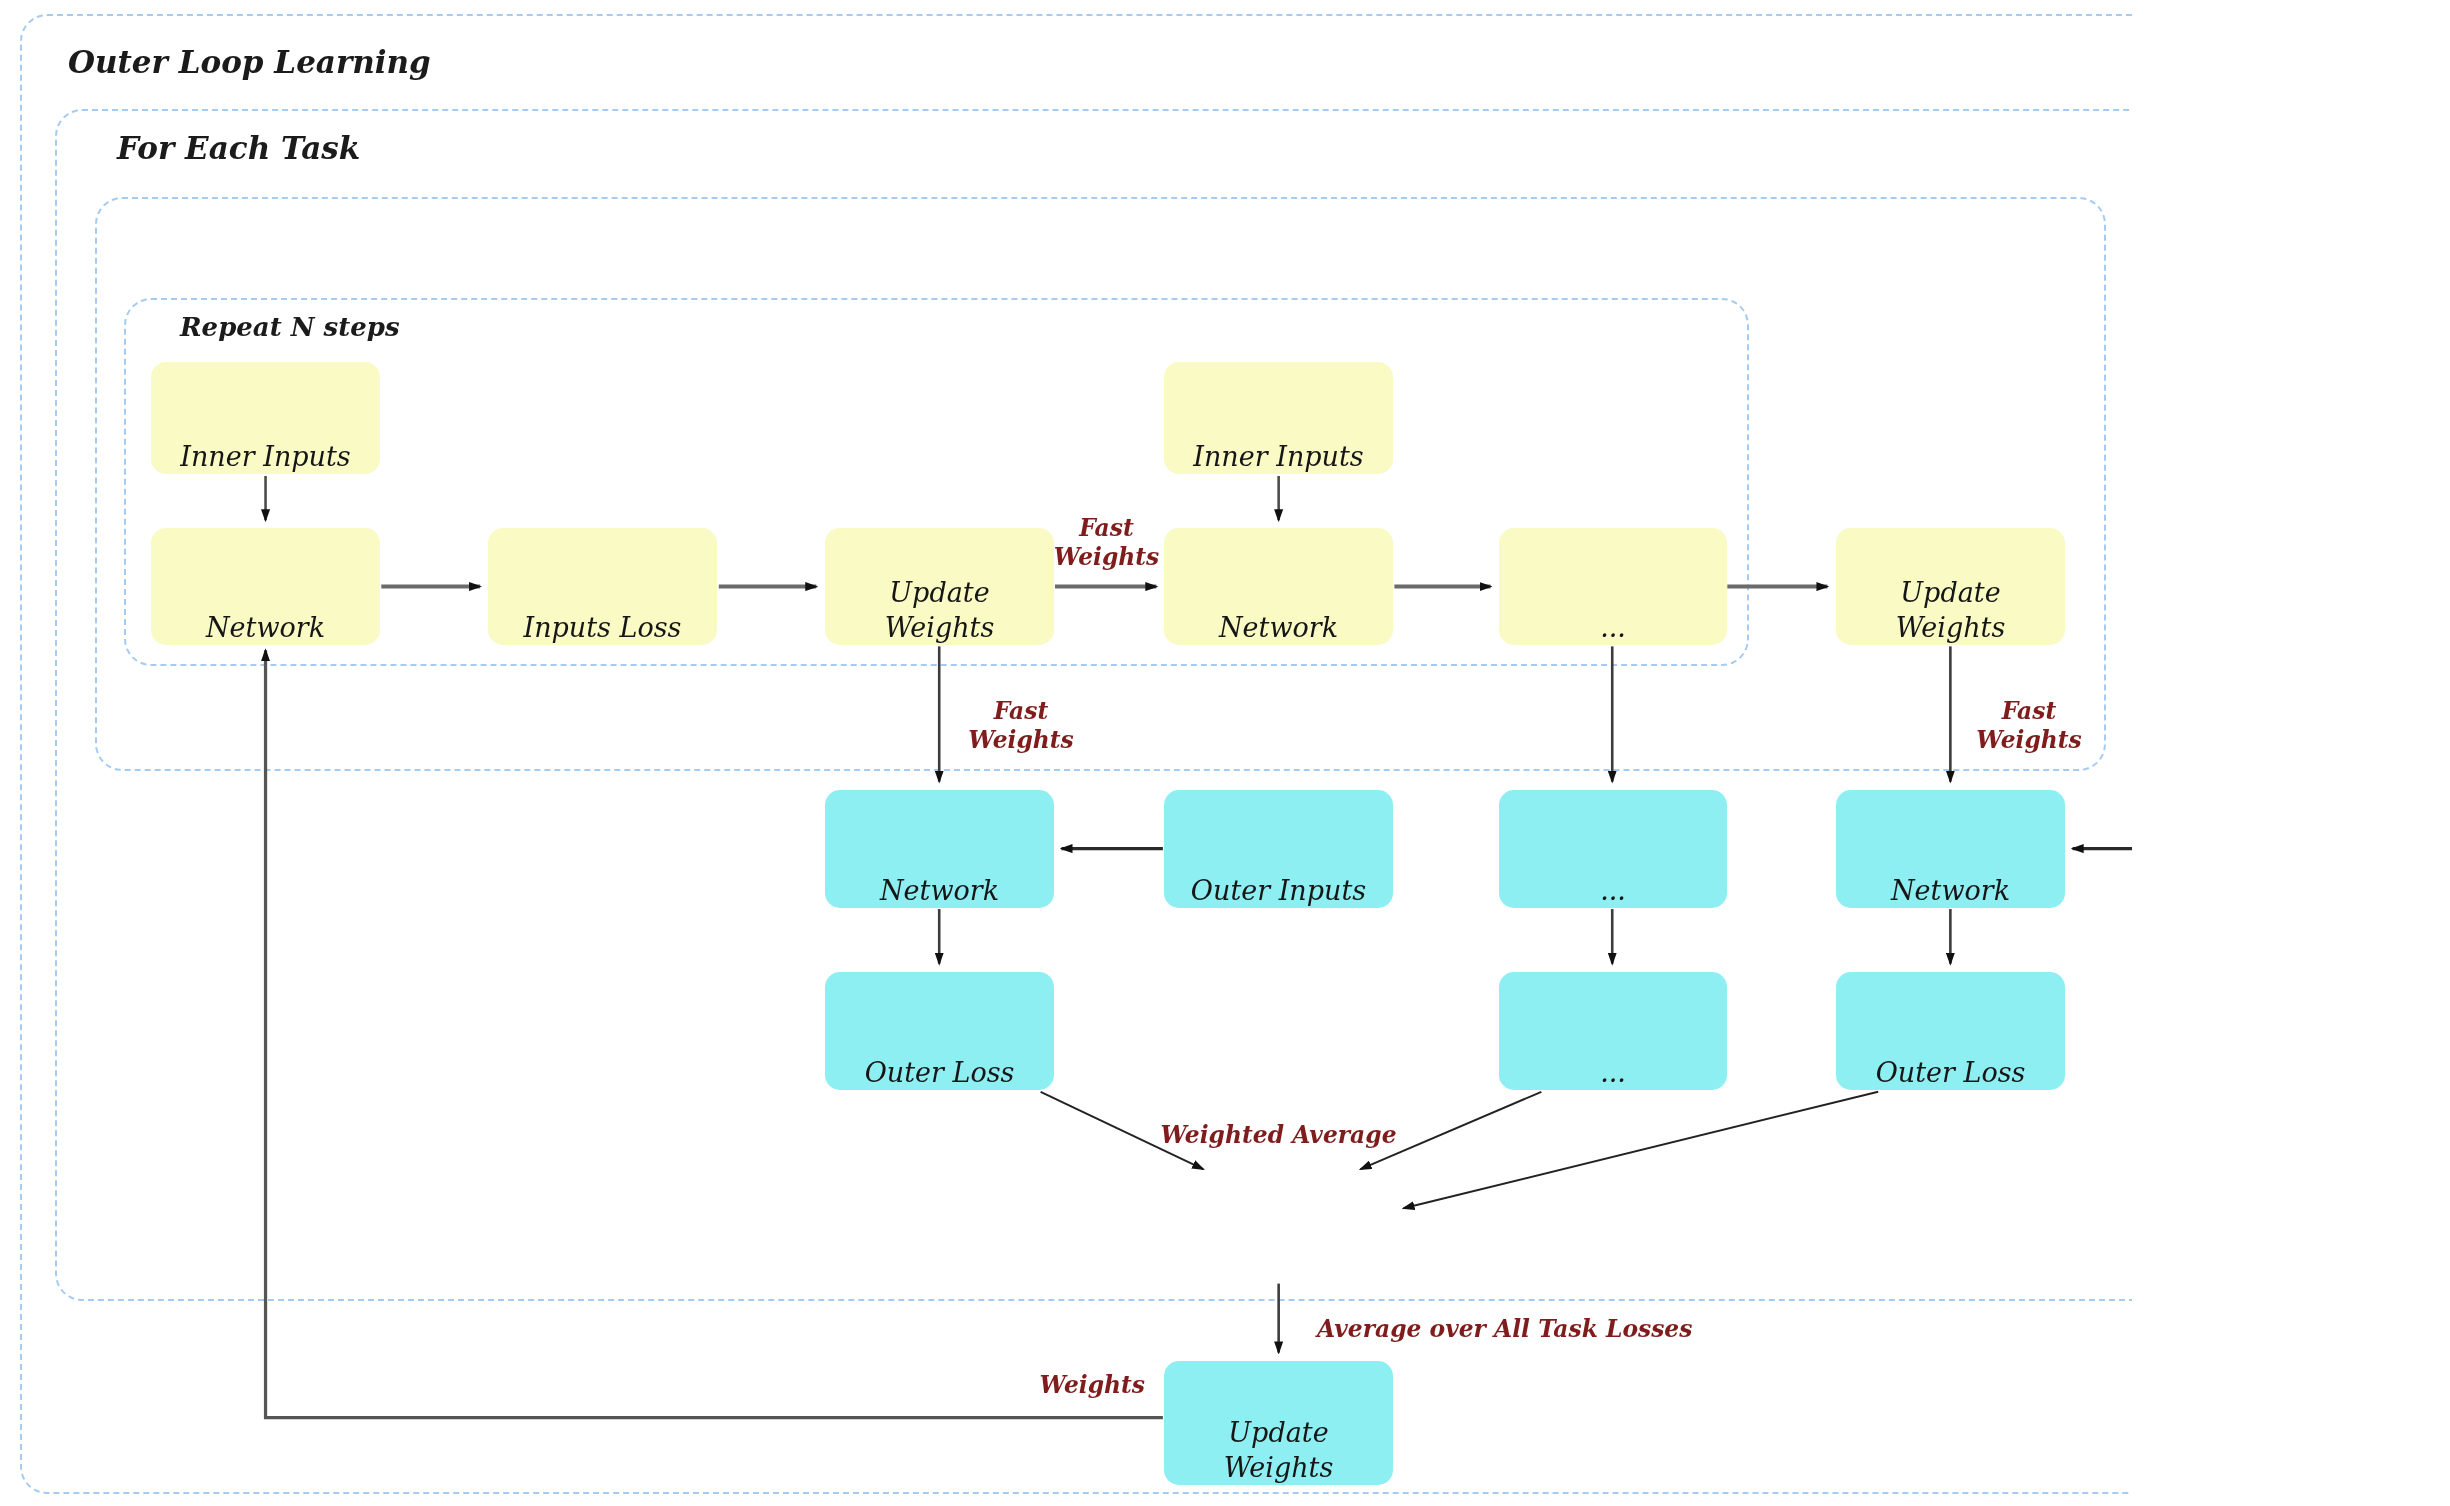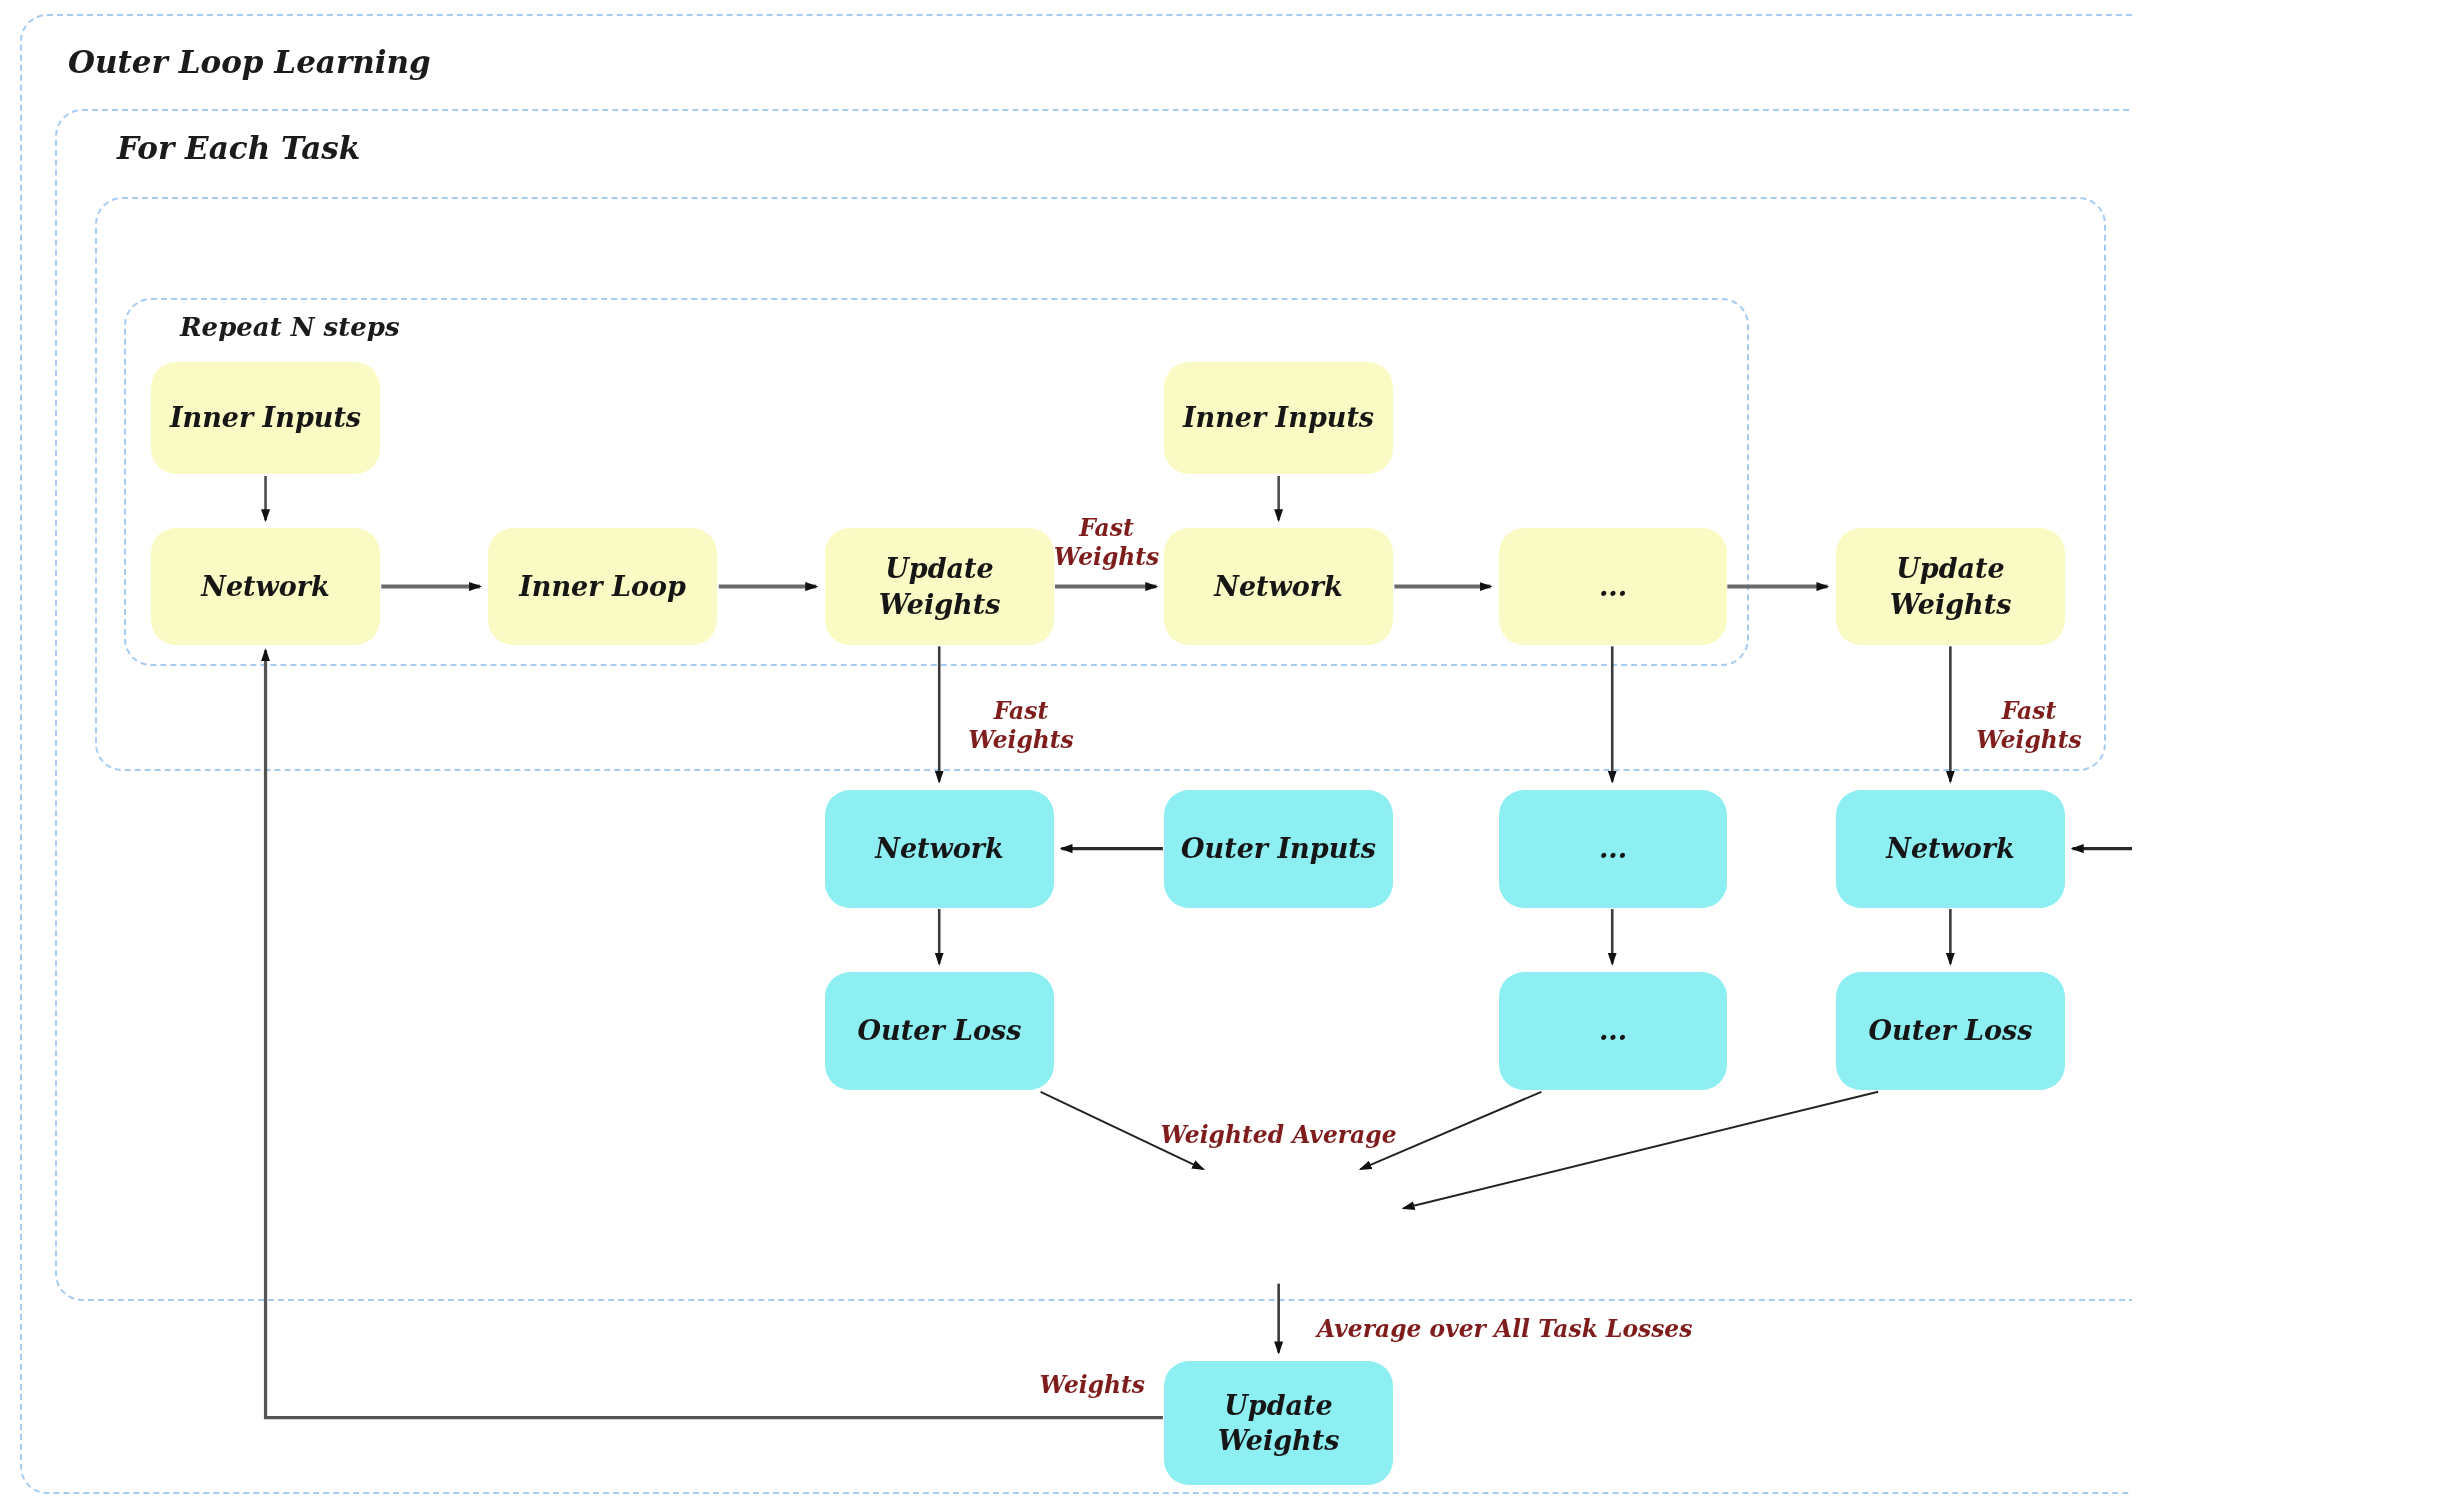"Inner Inputs" .node { align-items: center -> flex-end; border-radius: 25px -> 15px; font-weight: 700 -> 400 }
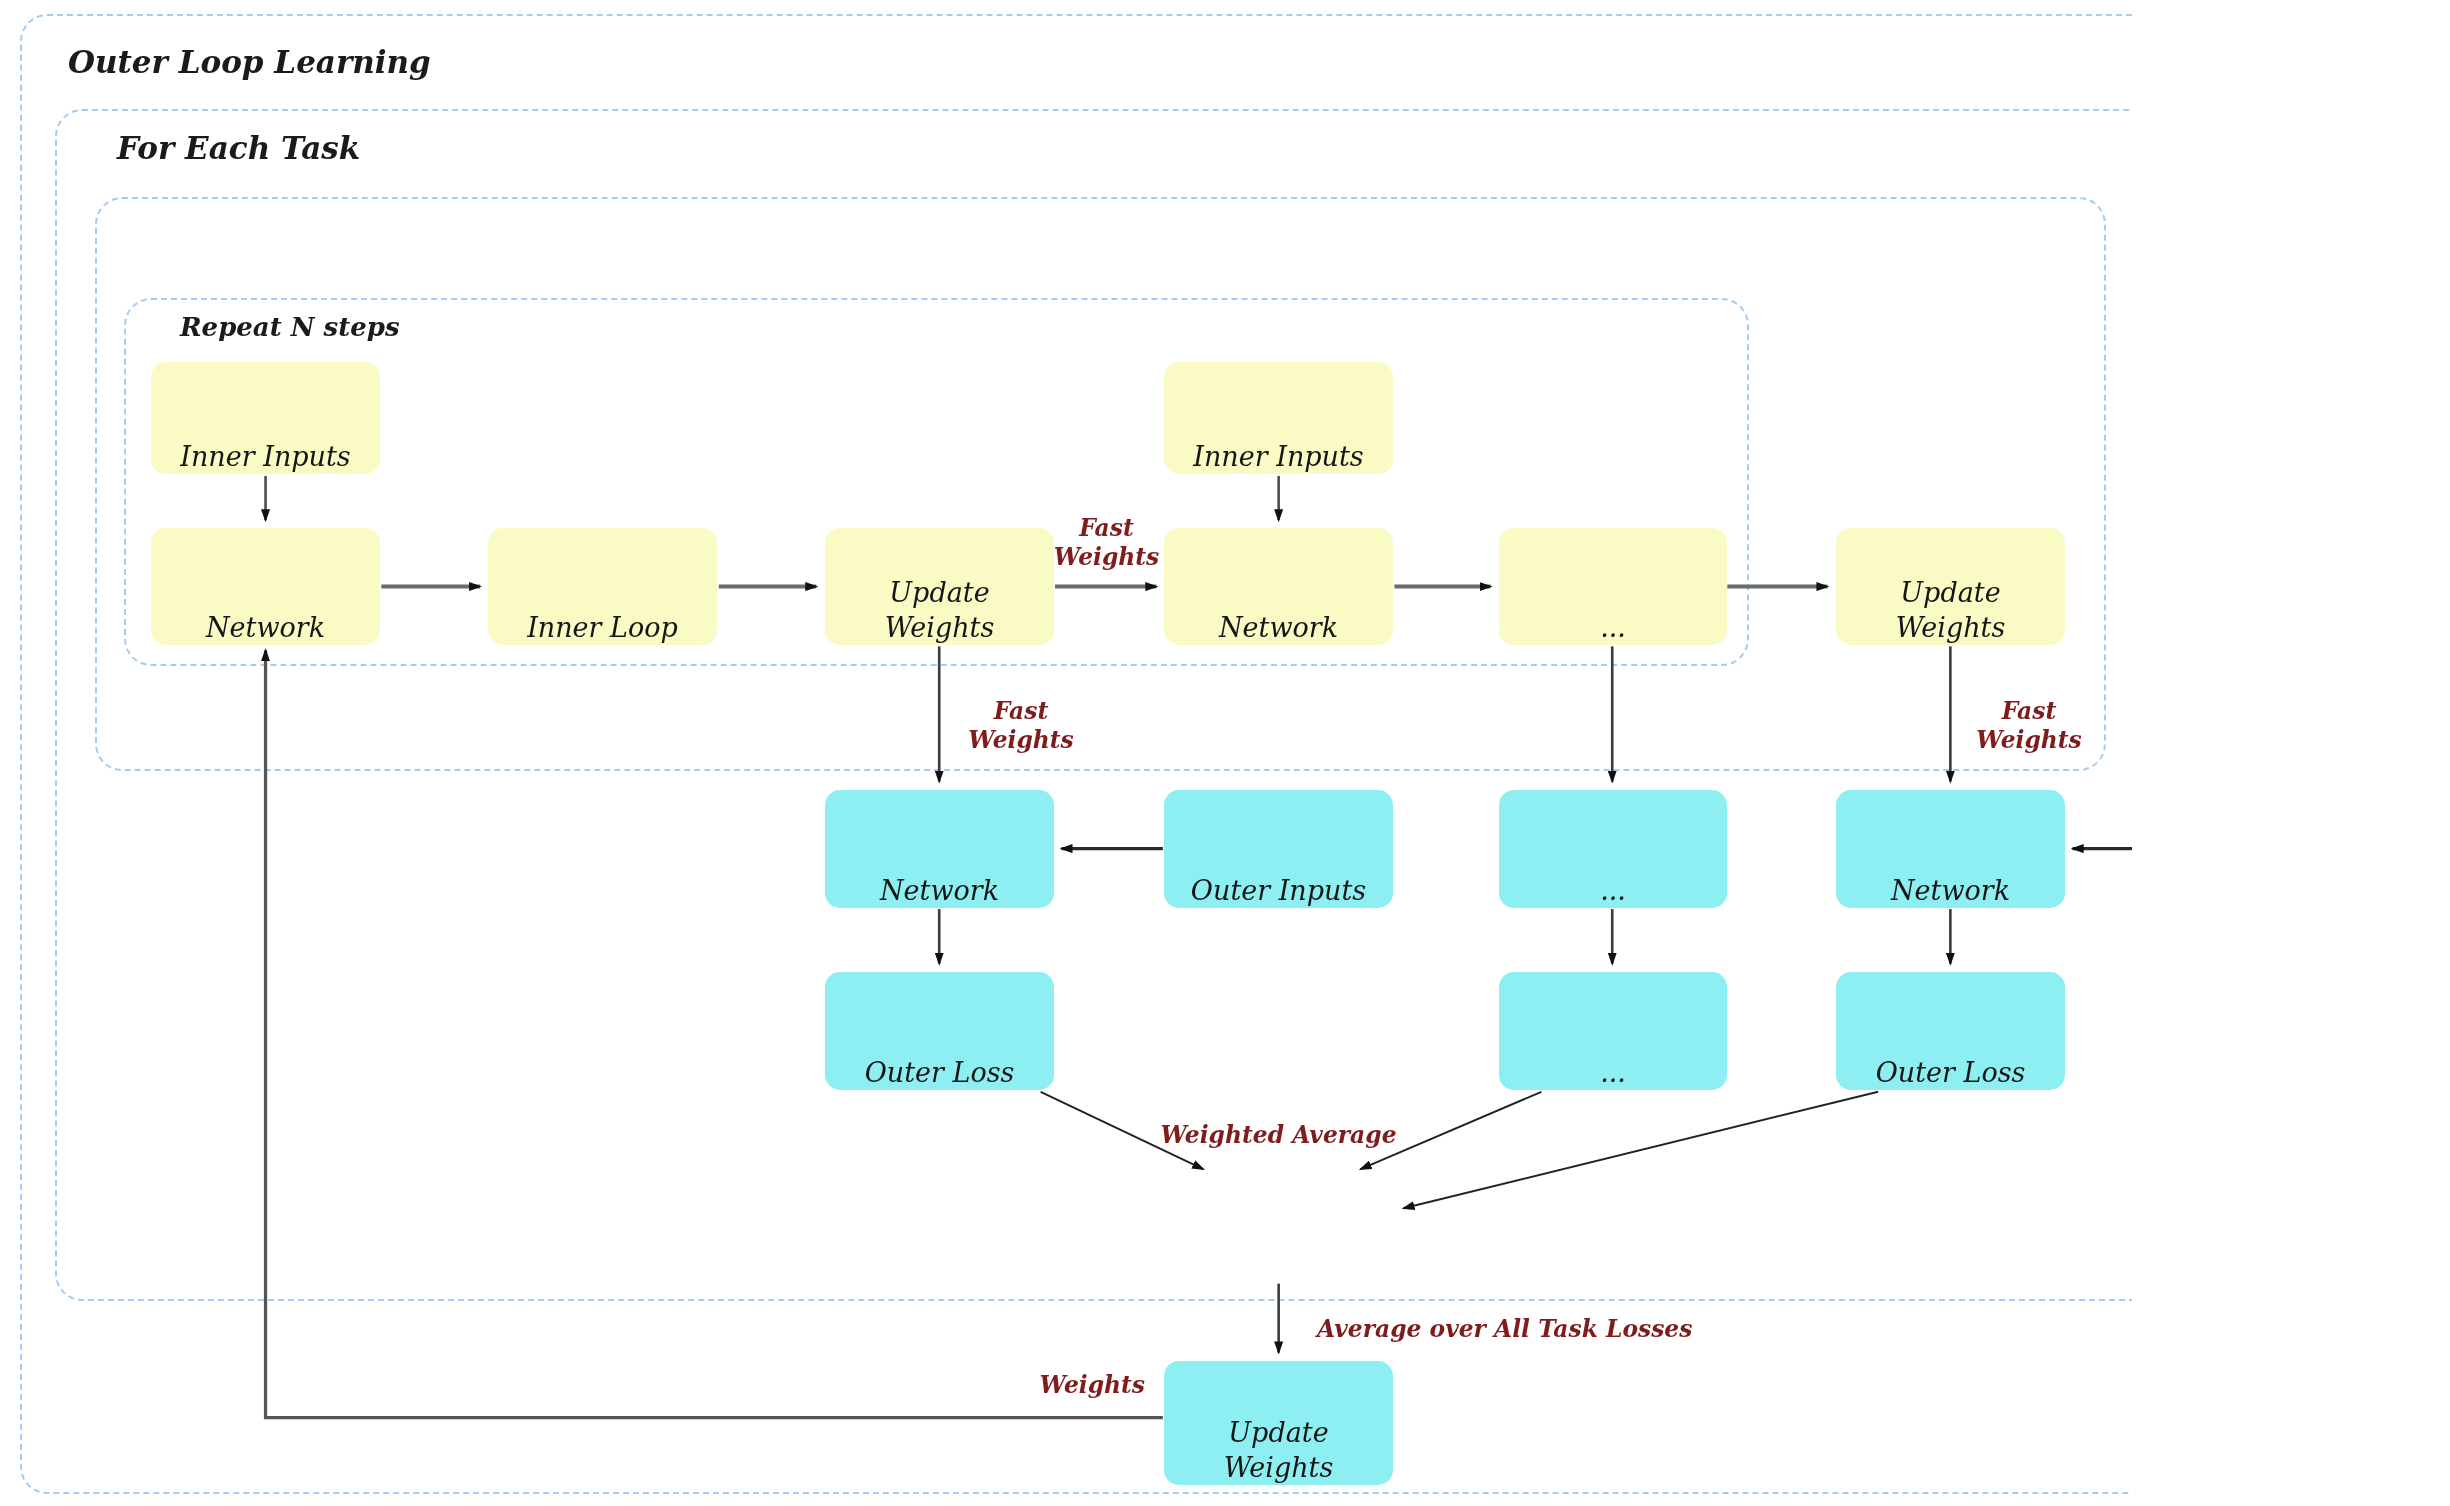"Inner Loop" span { text: Inner Loop -> Inputs Loss }
